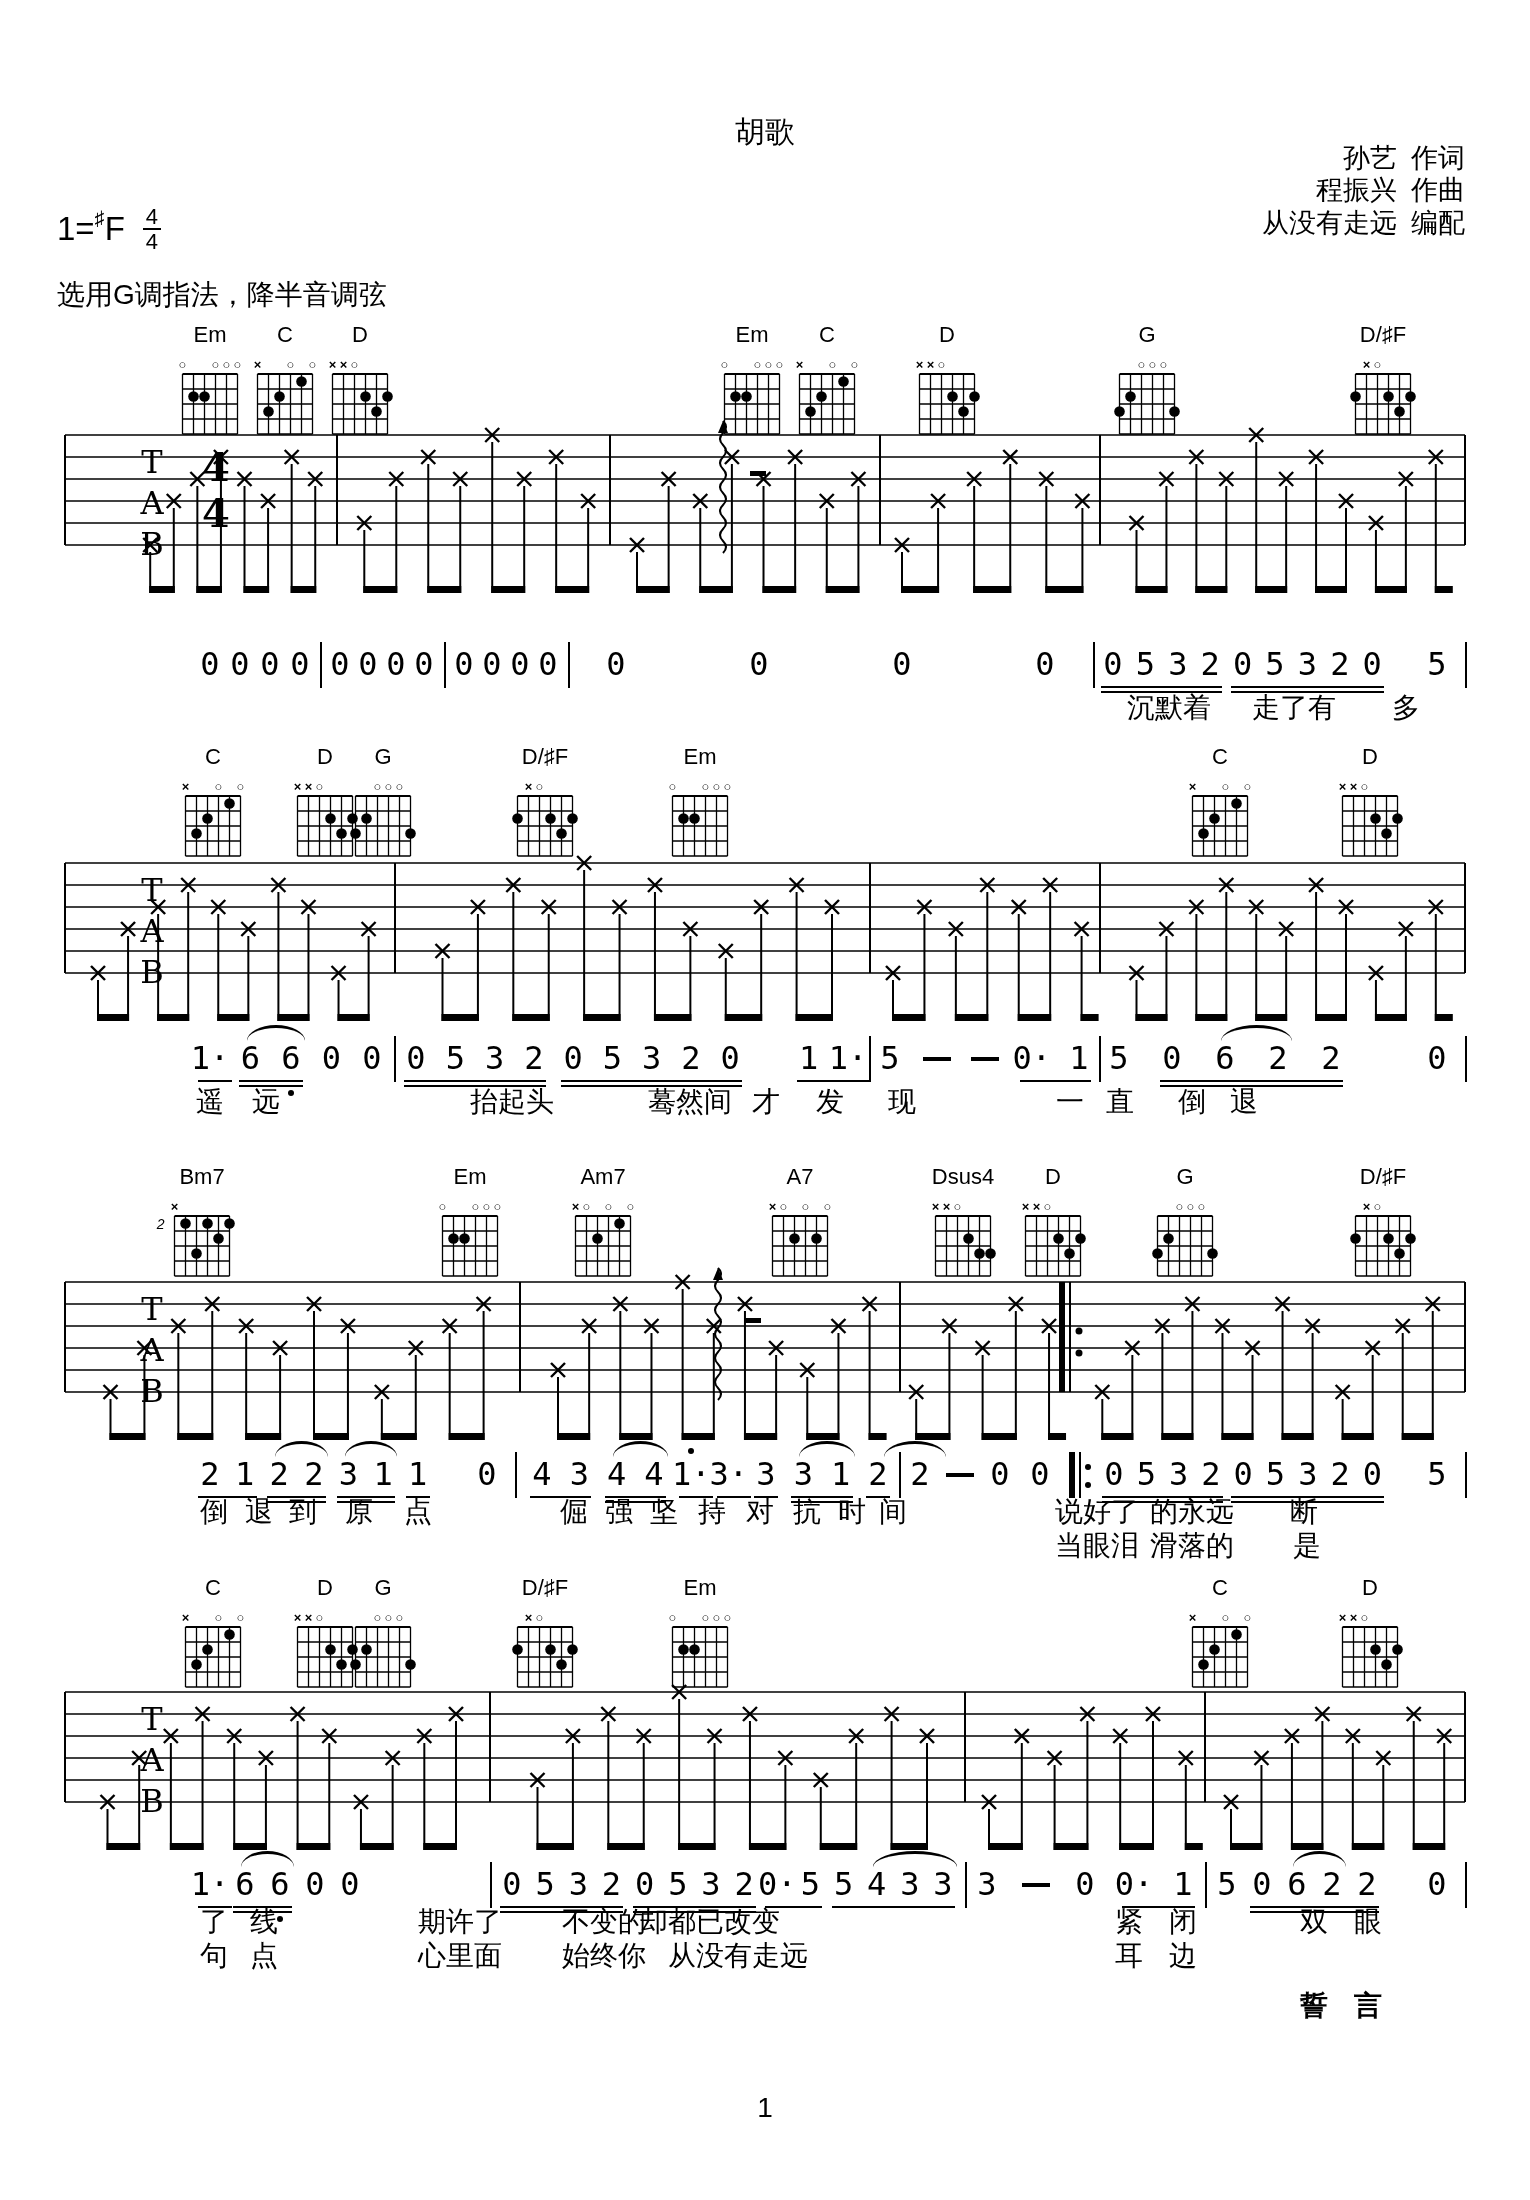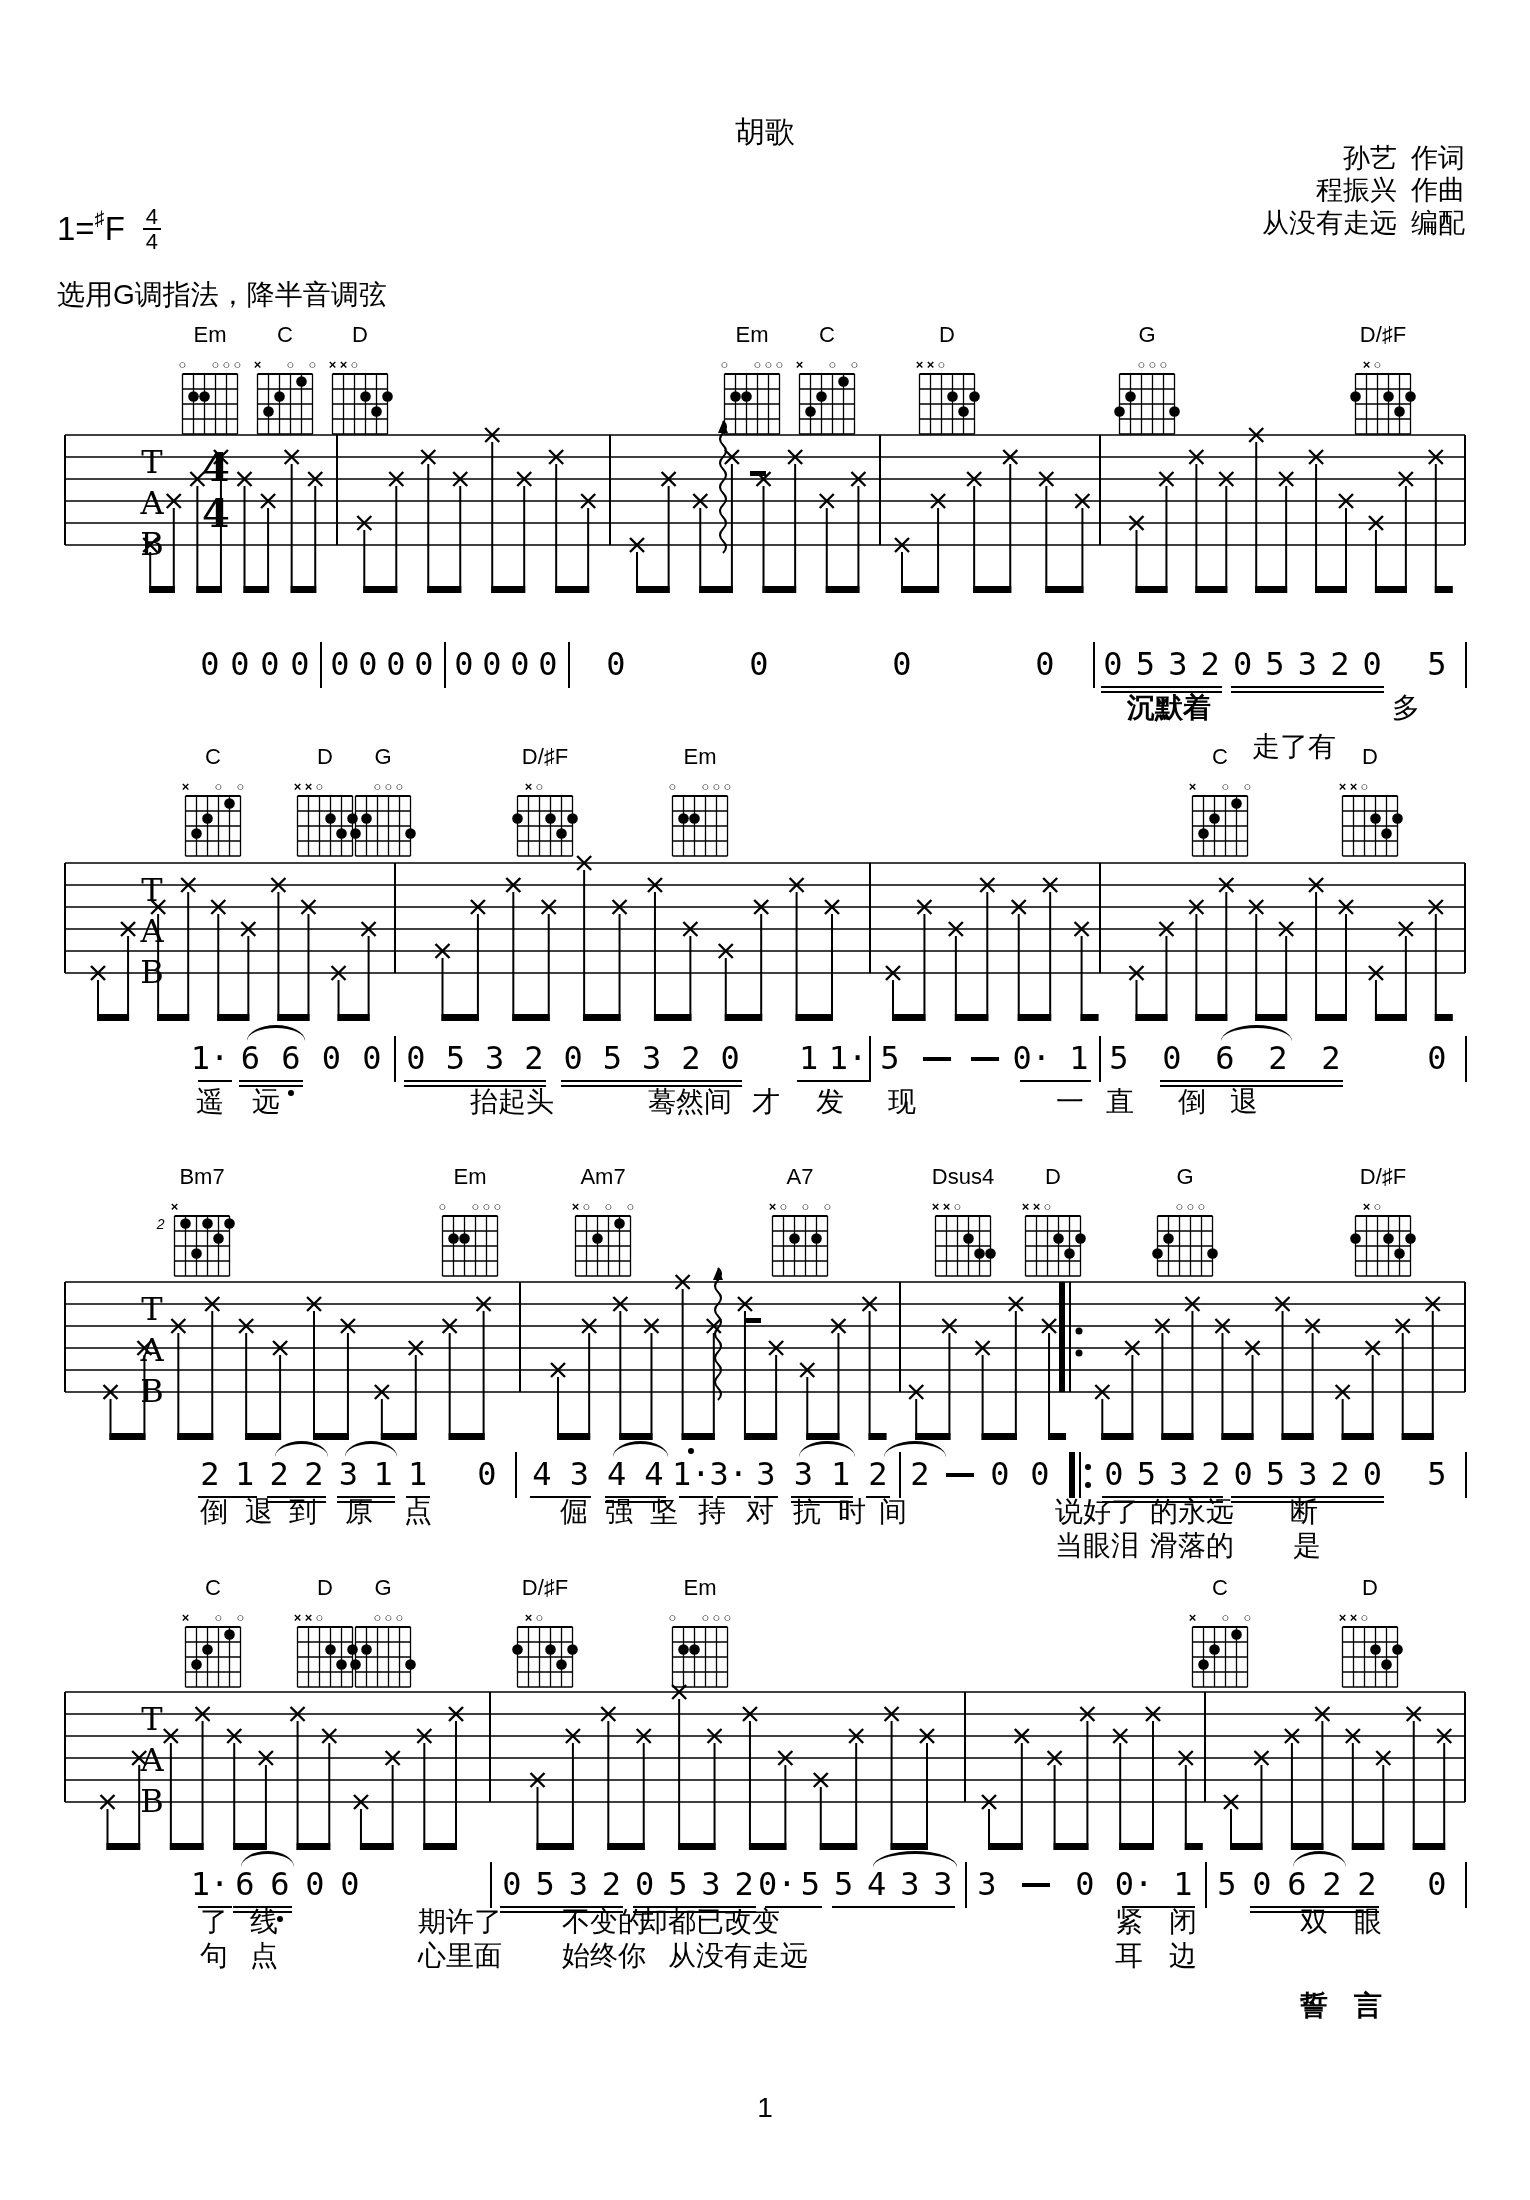"沉默着" div.lyr { font-weight: bold -> none }
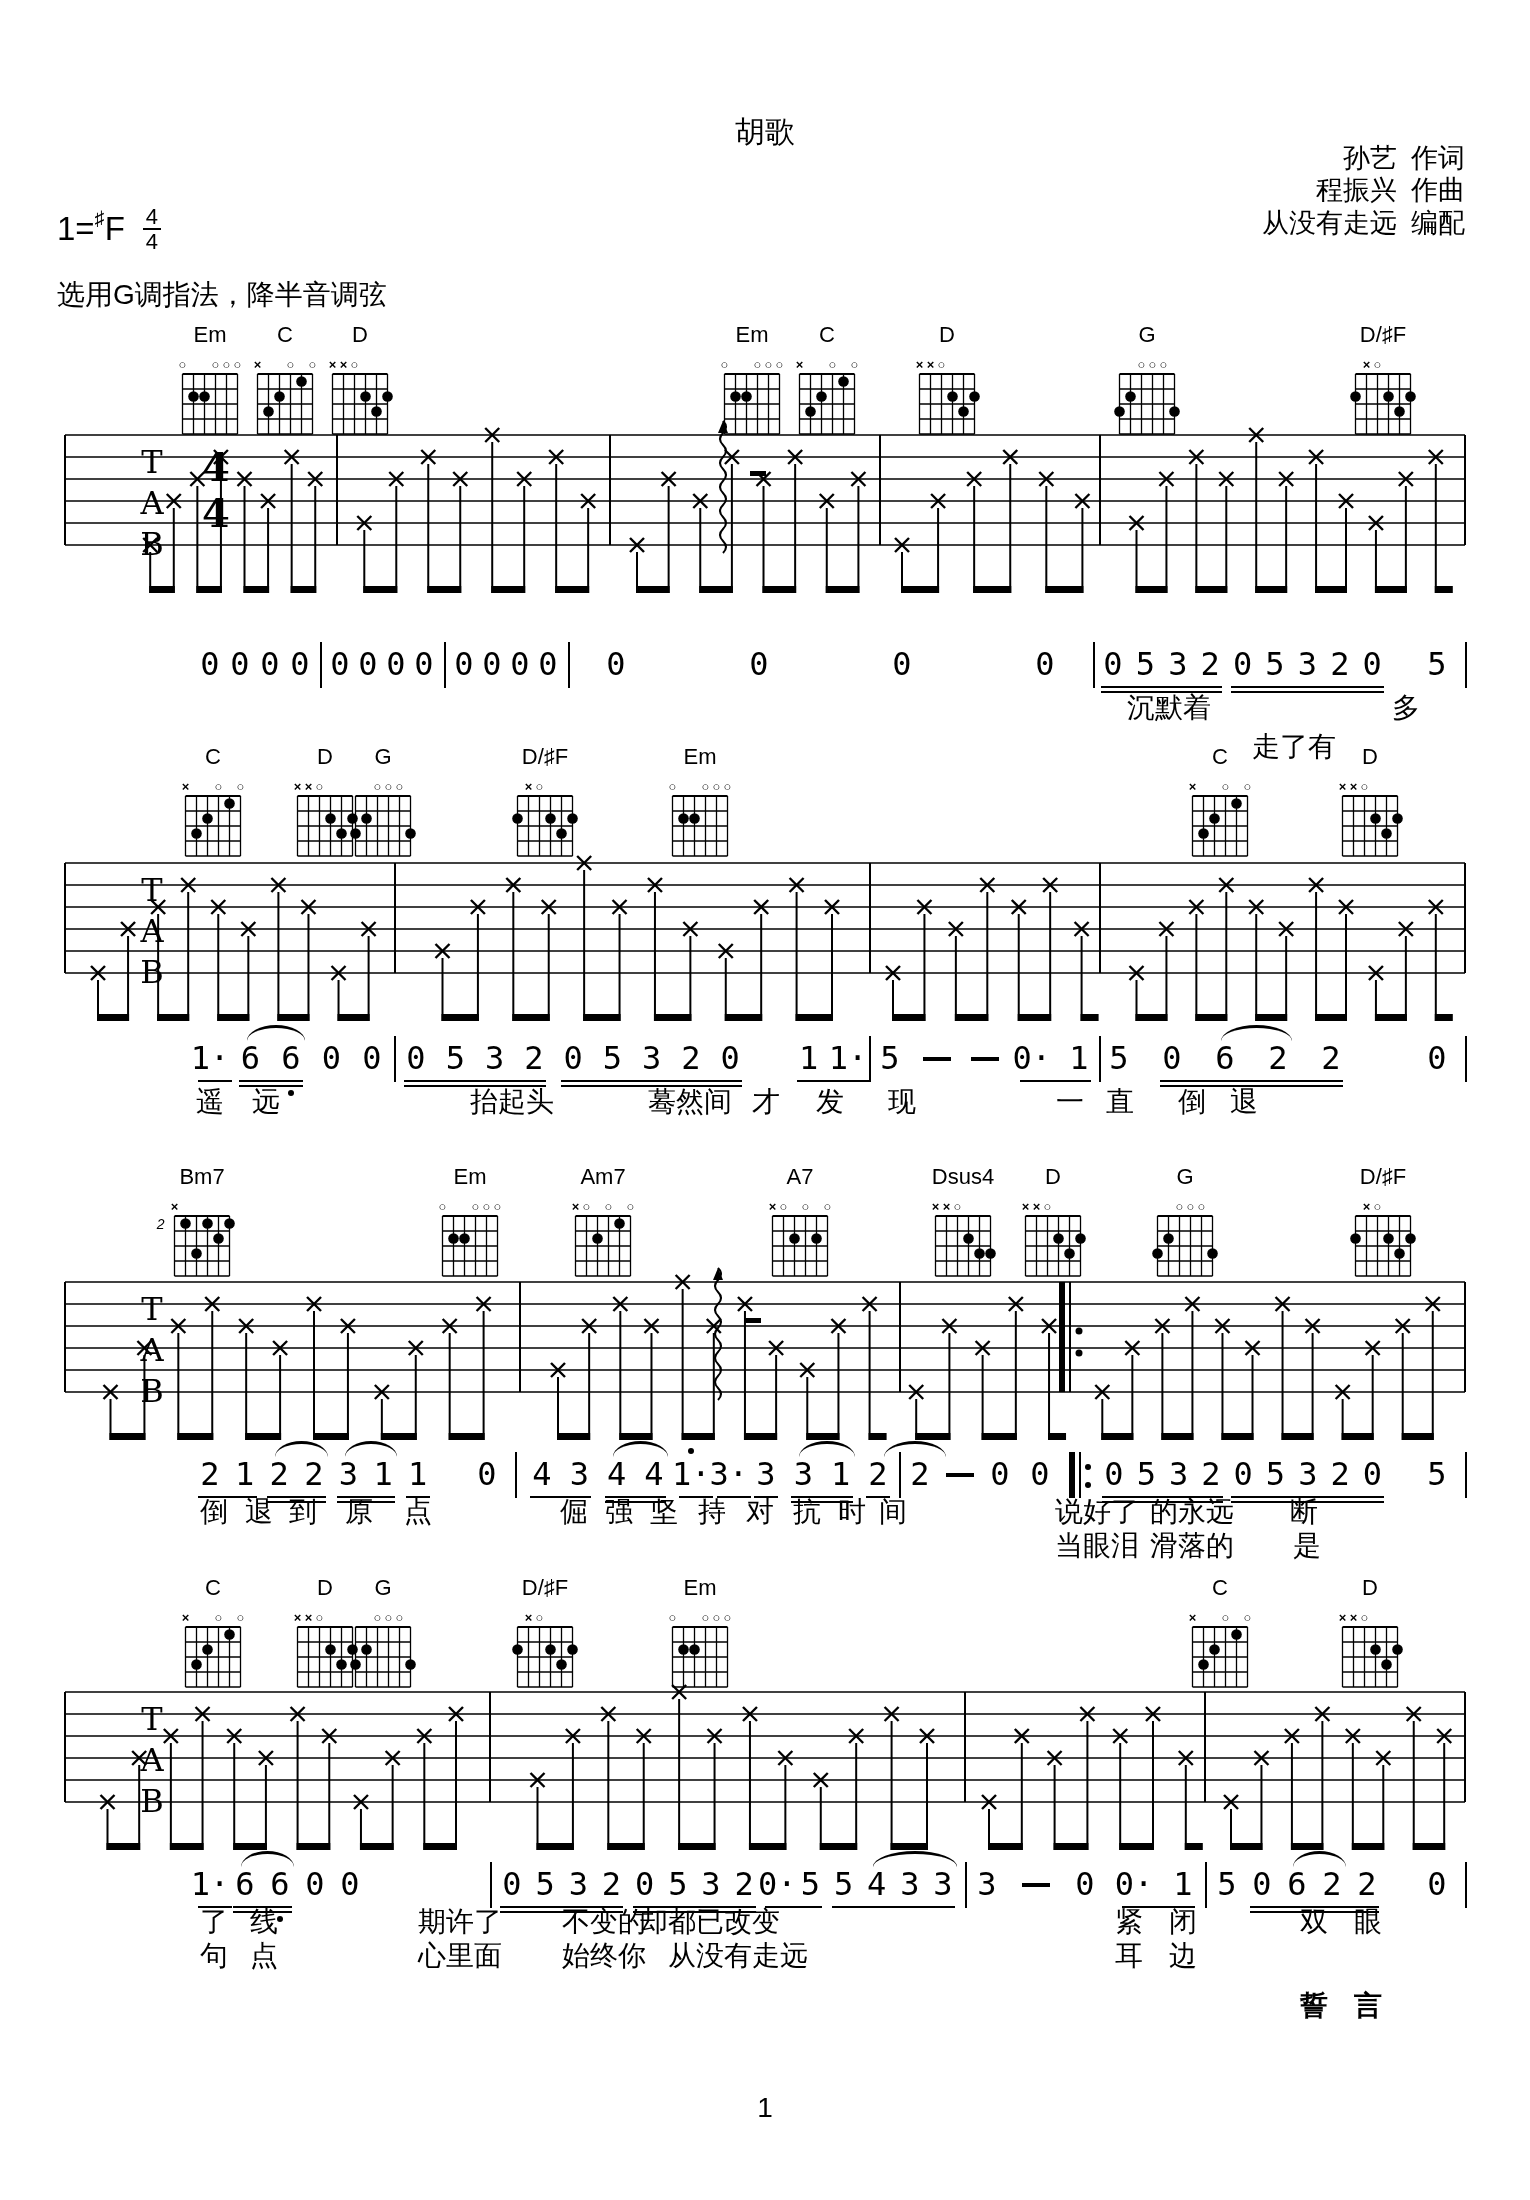"走了有" div.lyr { margin-top: 39px -> none }
